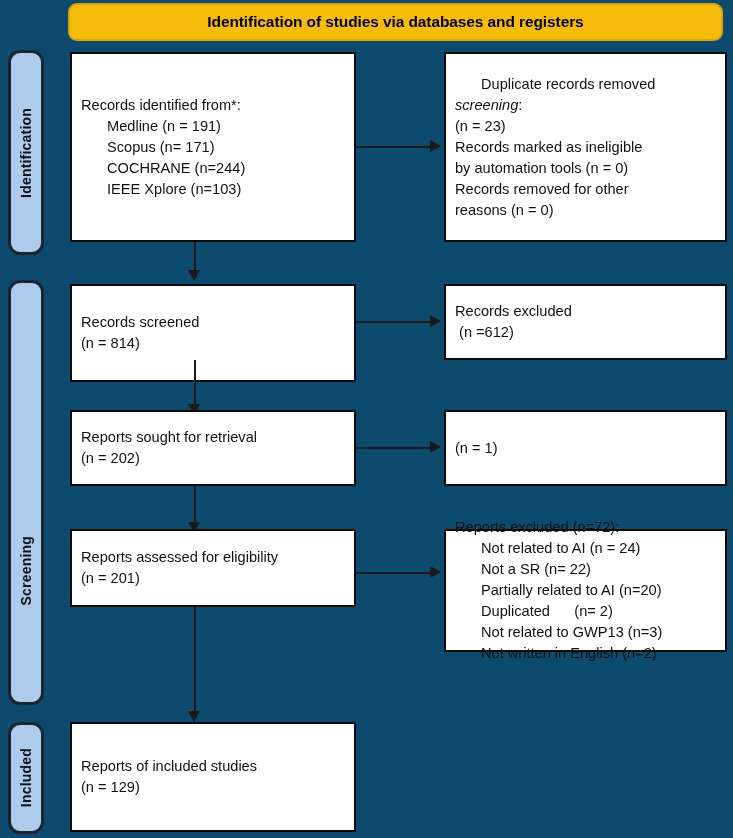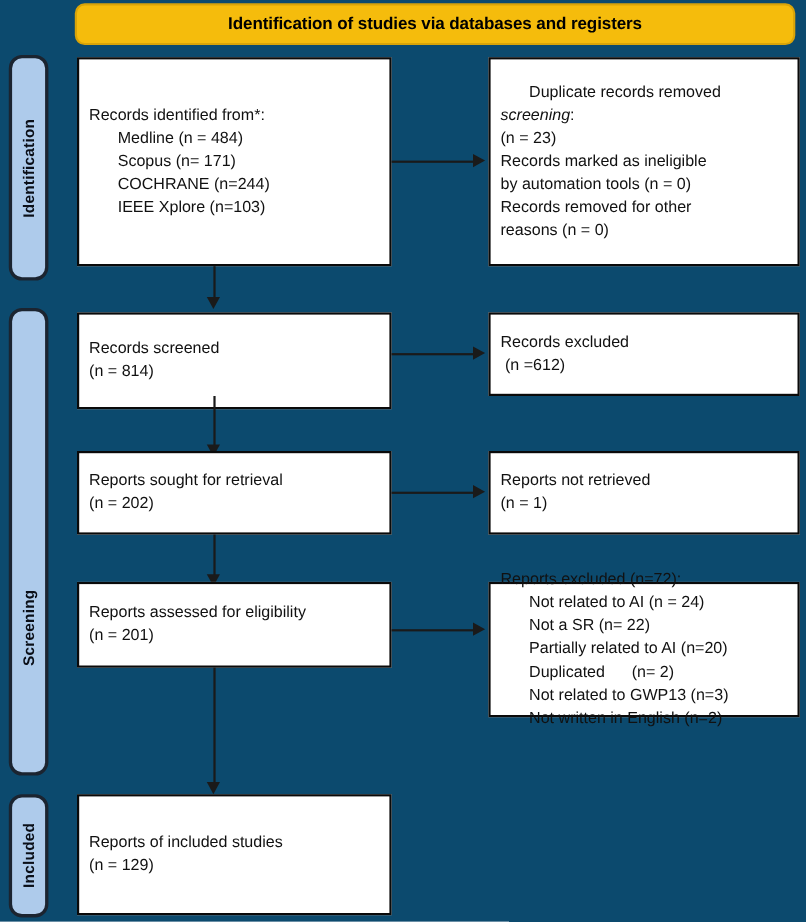"Medline (n = 484)" div.line { text: 484 -> 191 }
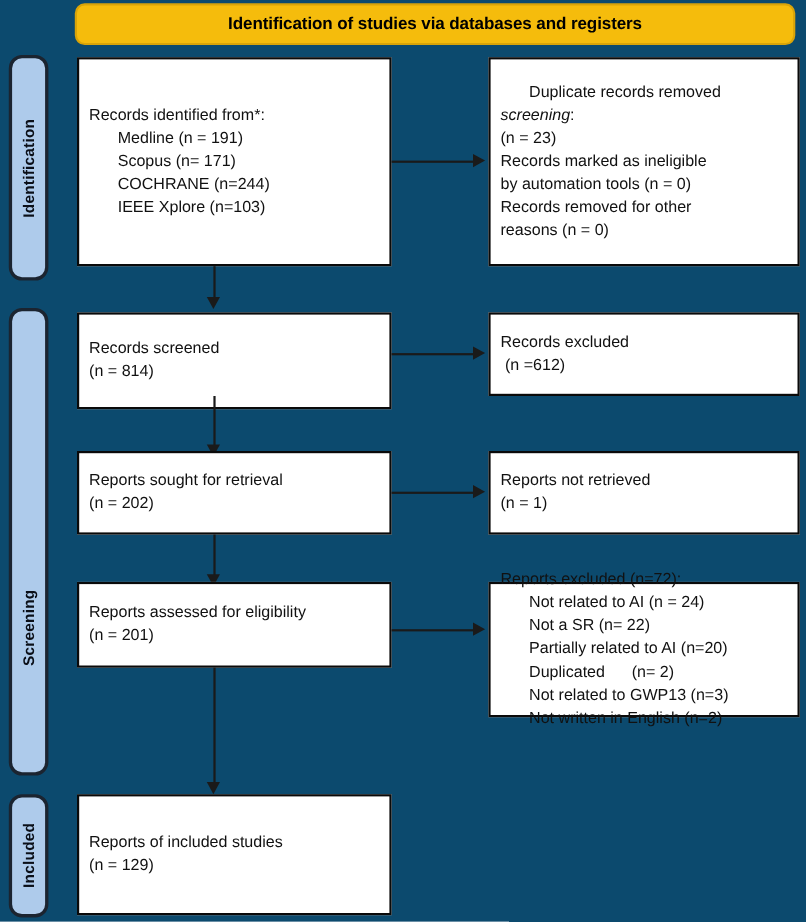"Records screened" div.fbox { height: 88px -> 98px }
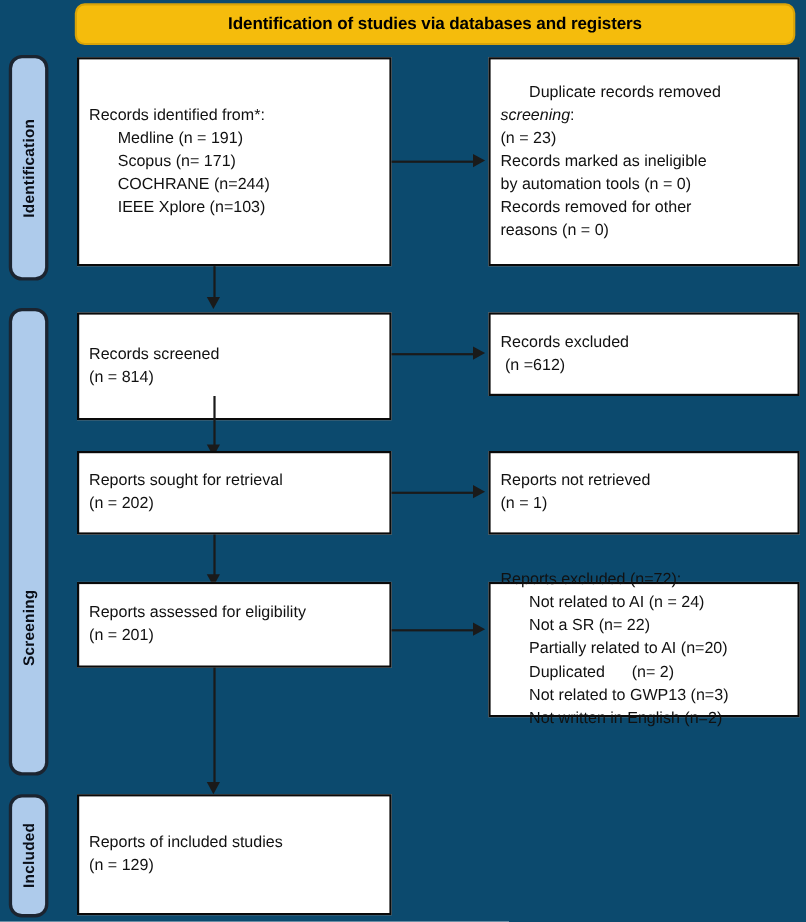"Reports not retrieved" div.line { html: <div>Reports not retrieved</div> -> none }
